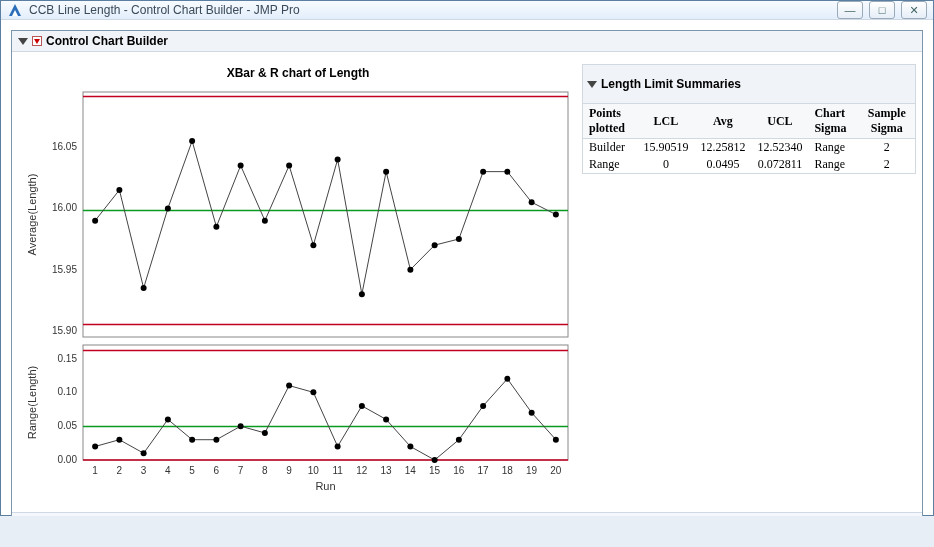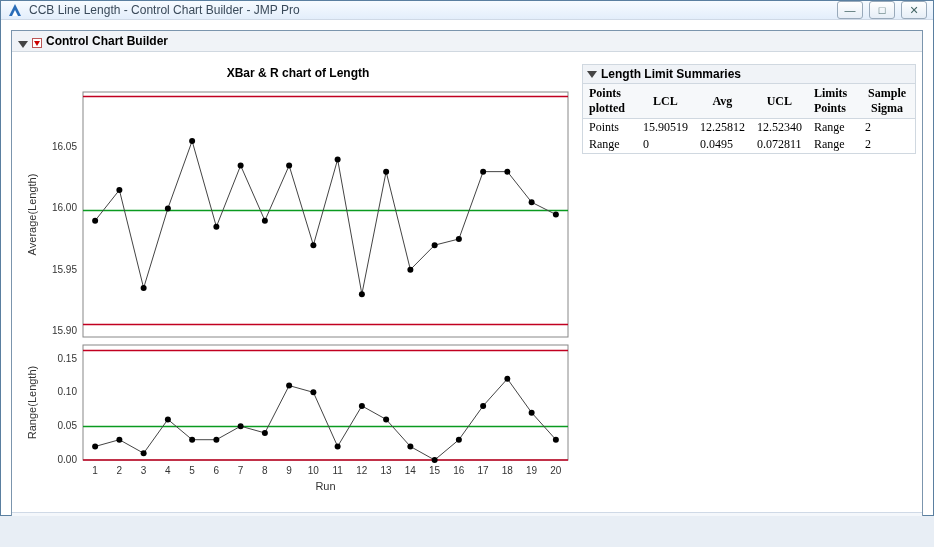"Control Chart Builder" .panel-header { align-items: flex-end -> center }
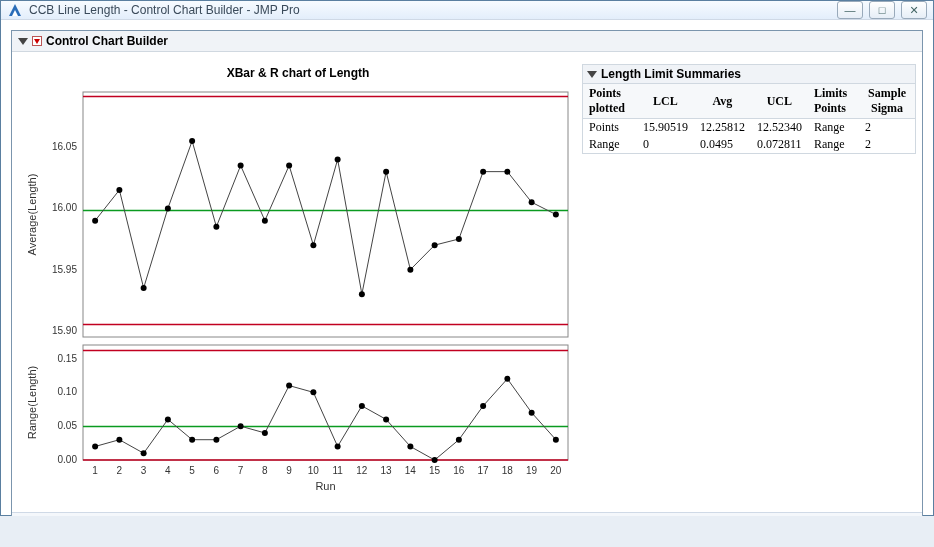"Length Limit Summaries" .side-header { padding: 2px 4px -> 12px 4px }
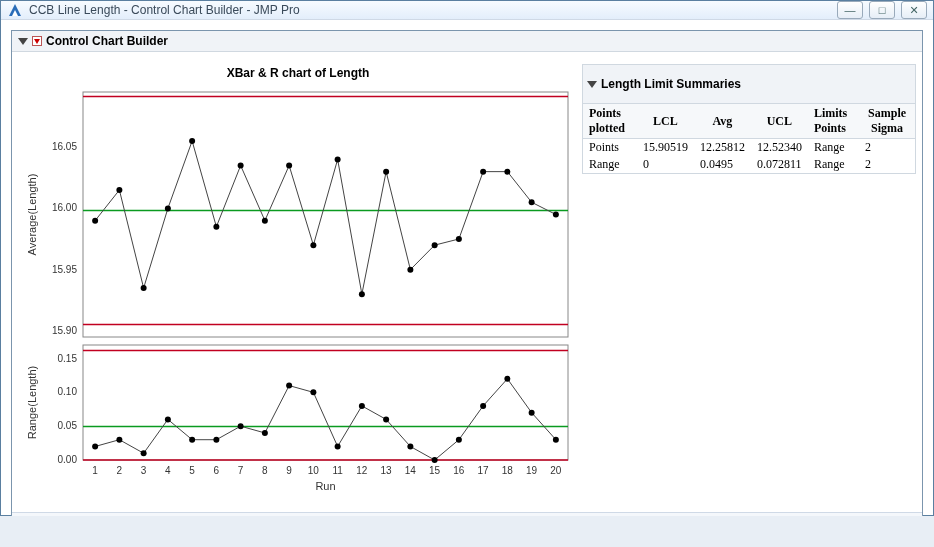"Limits Points" th.left { text: Limits Points -> Chart Sigma }
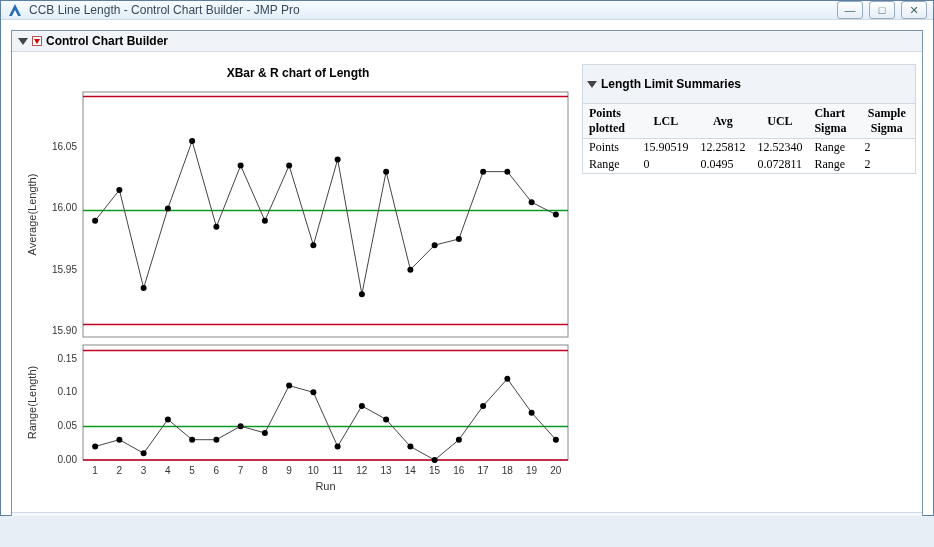"Points" td.left { text: Points -> Builder }
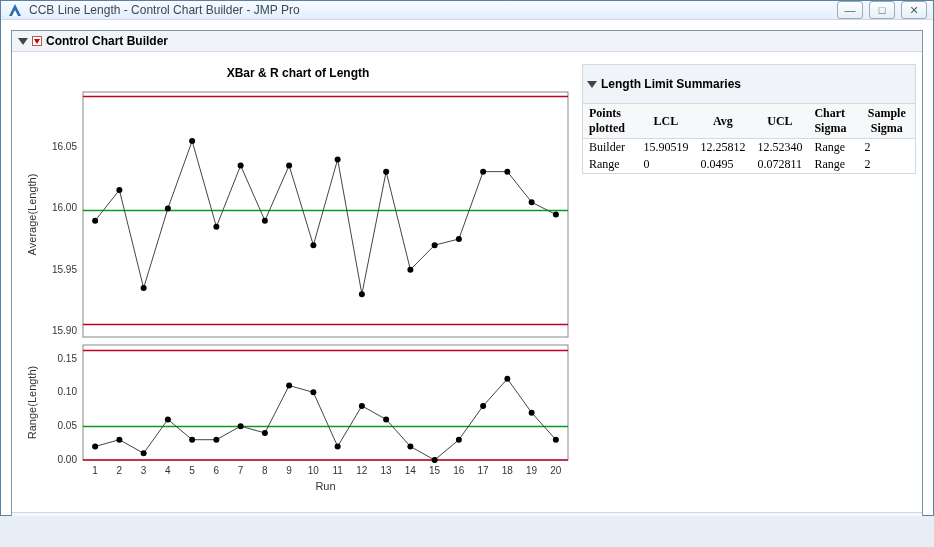"15.90519" .summary-table td { text-align: left -> center }
